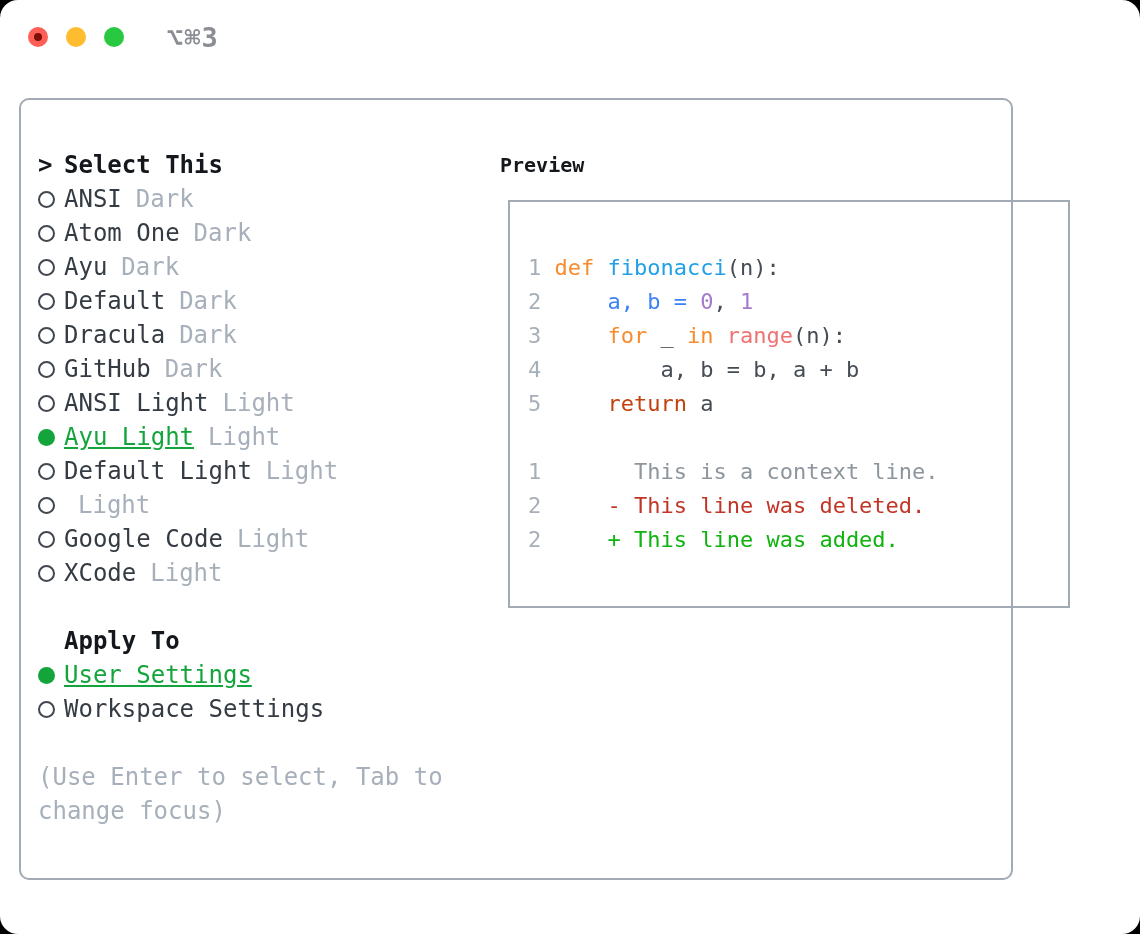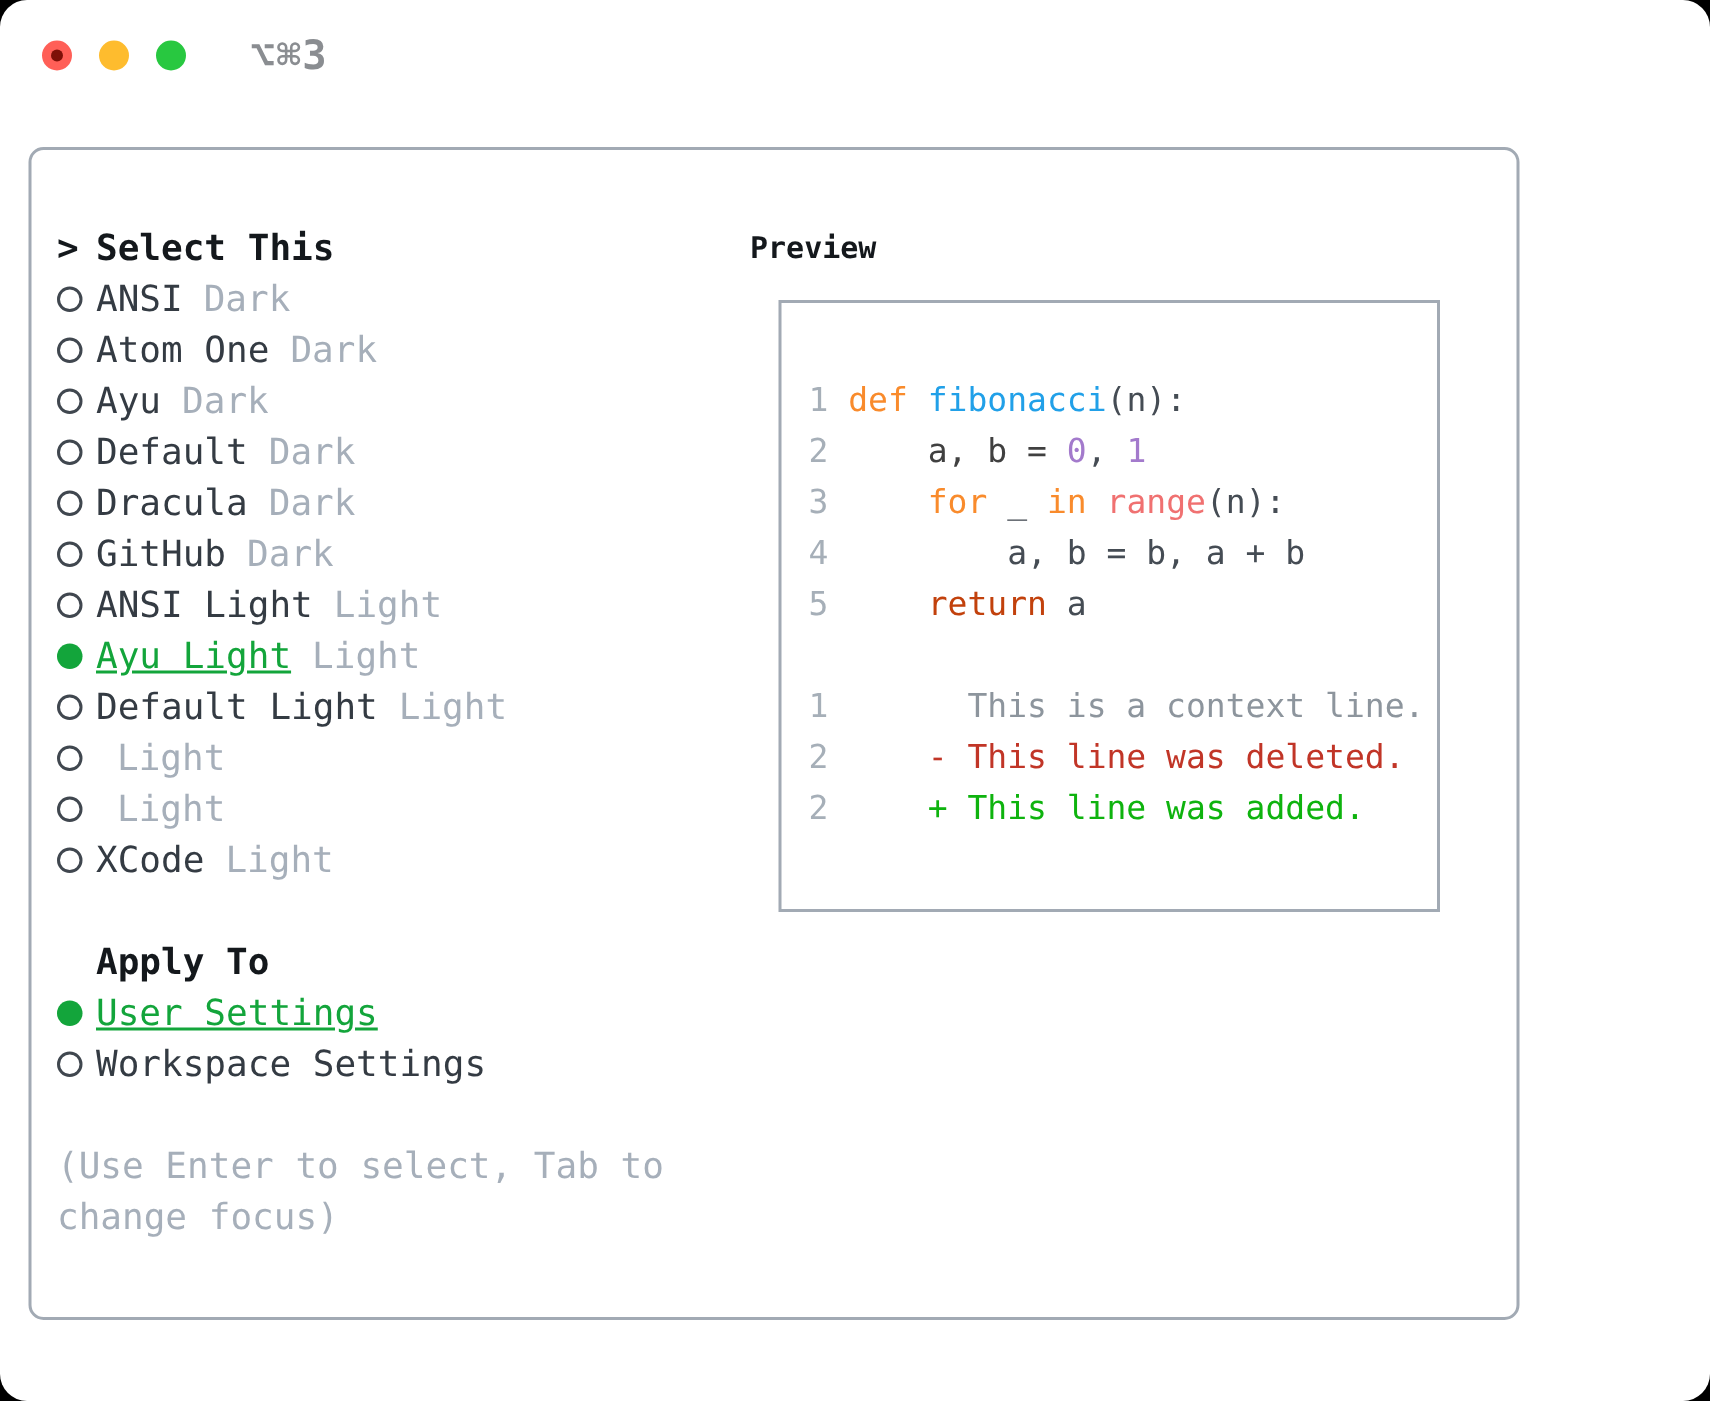"1 def fibonacci(n):" .preview-box { left: 498px -> 487px; width: 441px -> 562px }
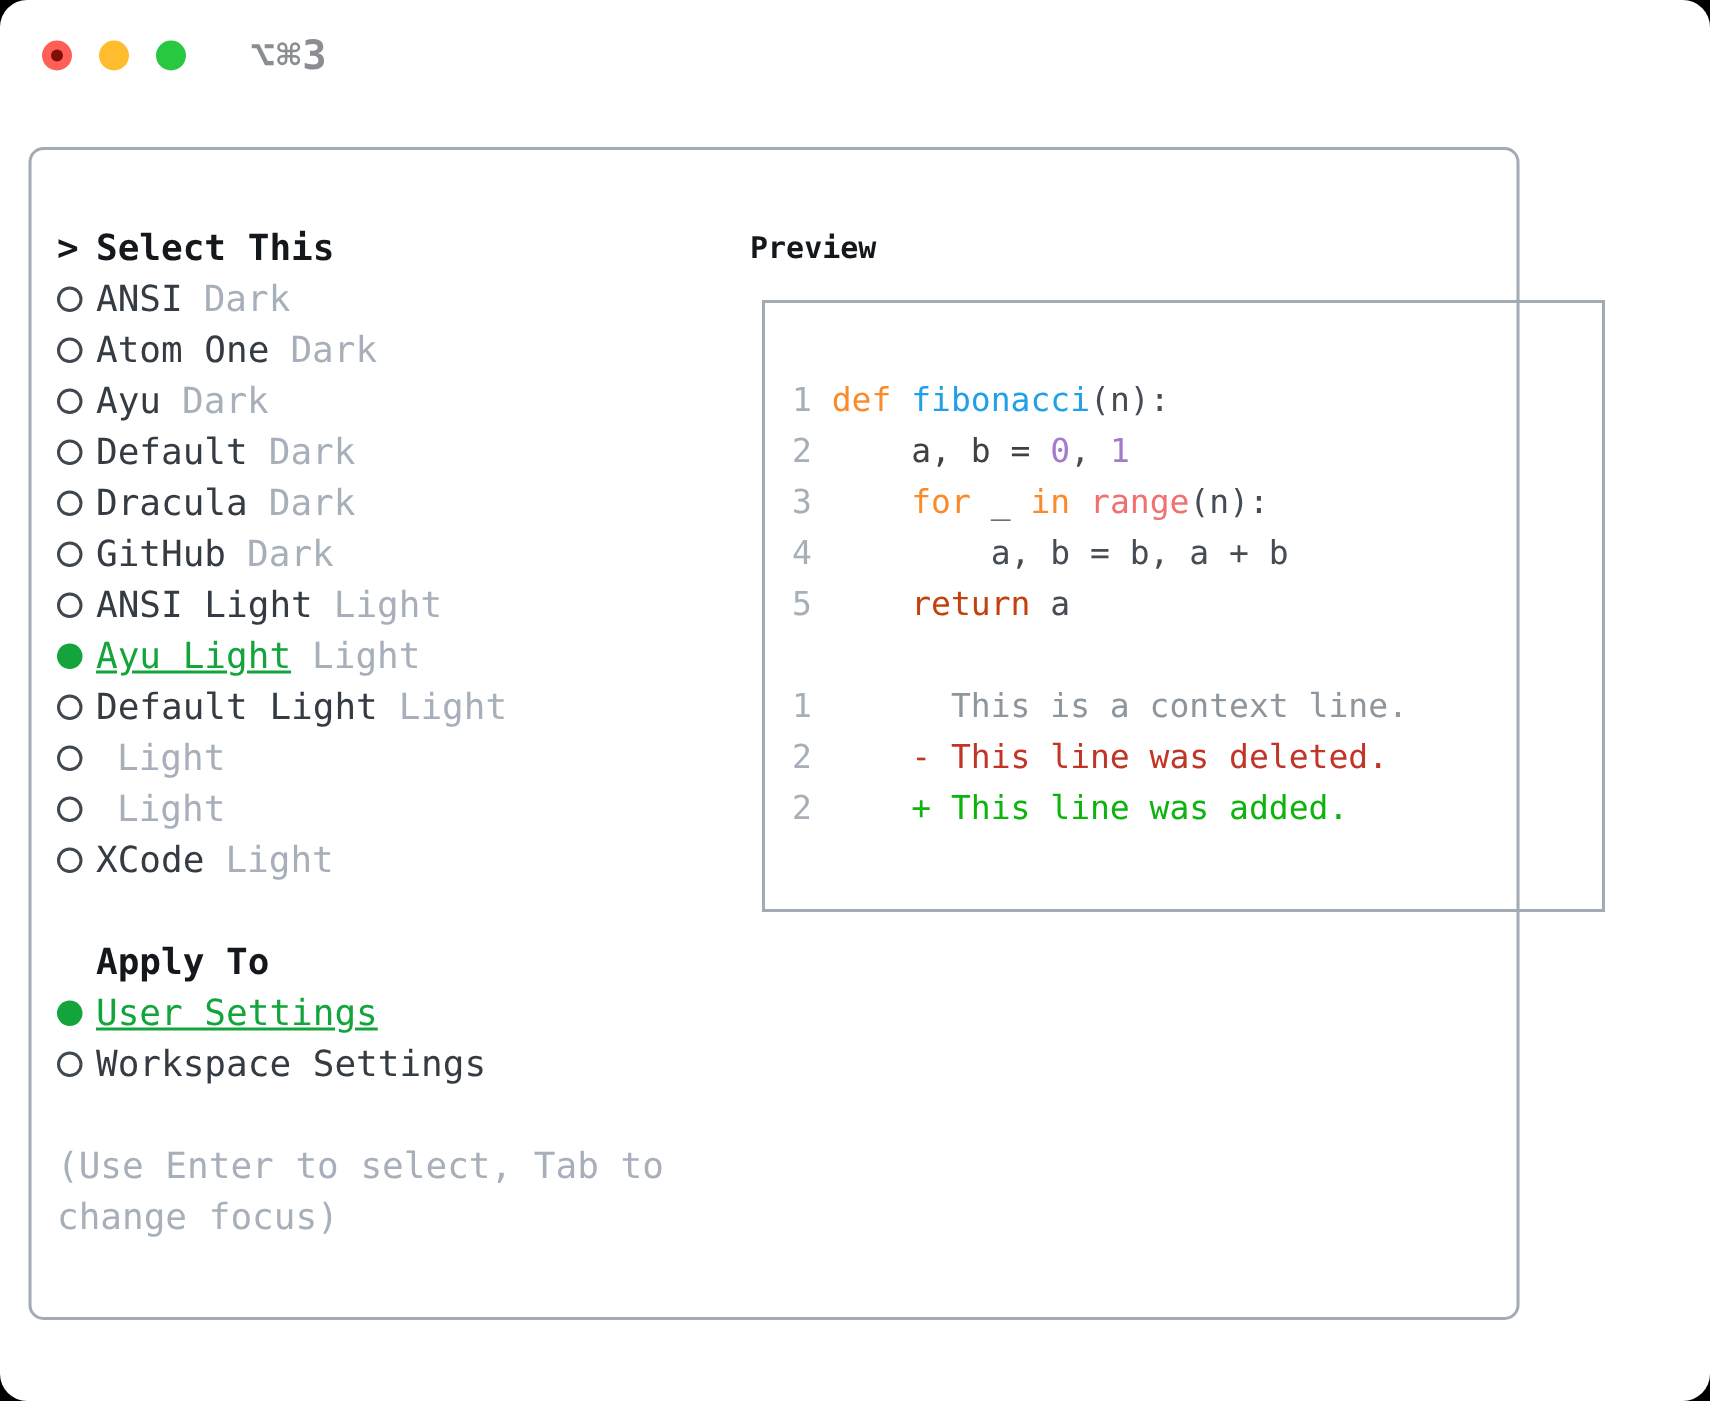"a, b =" span { color: #404040 -> #3b82f6 }
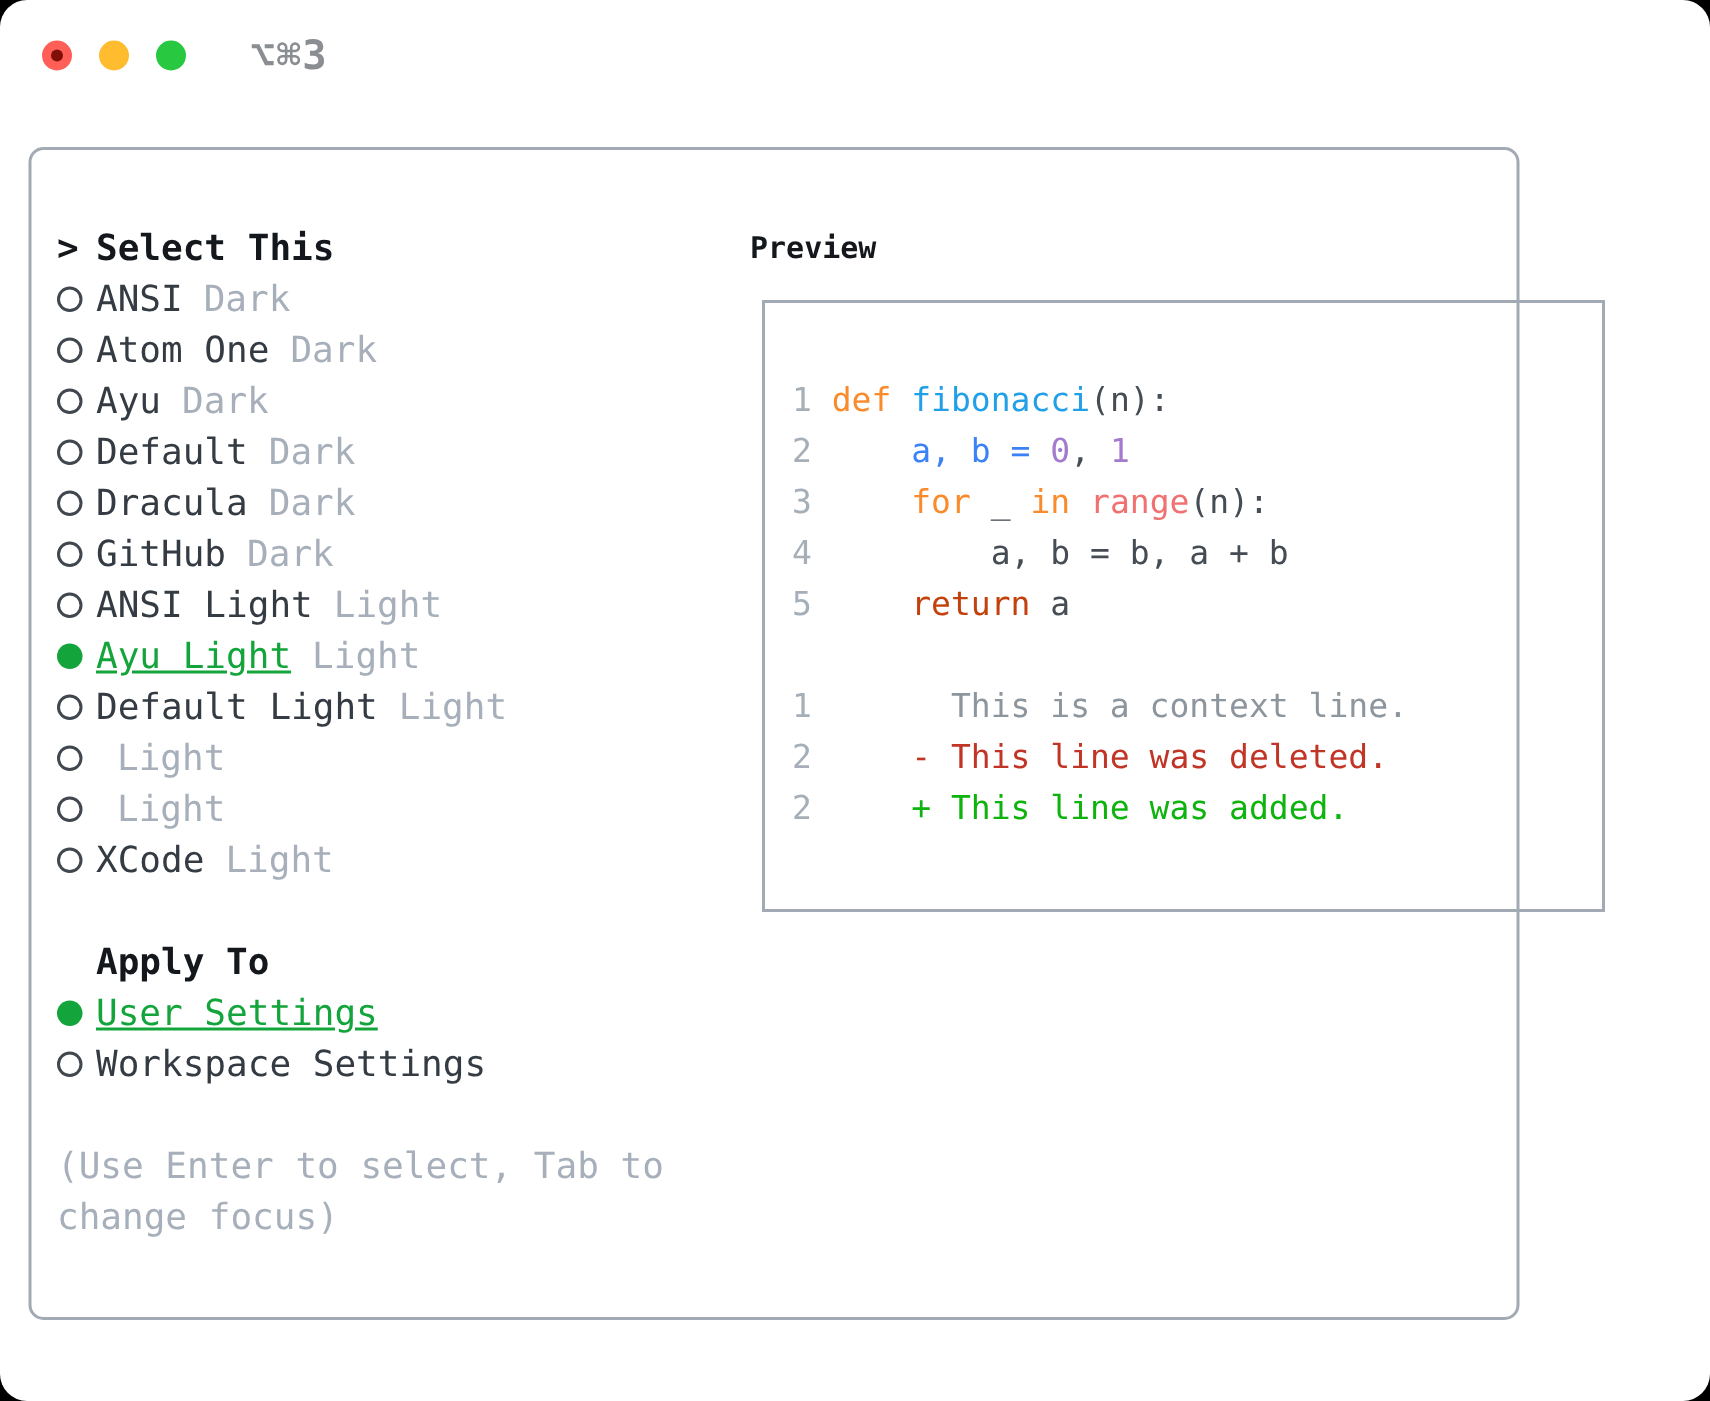"Google Code" span { html: none -> <span>Google Code</span> }
